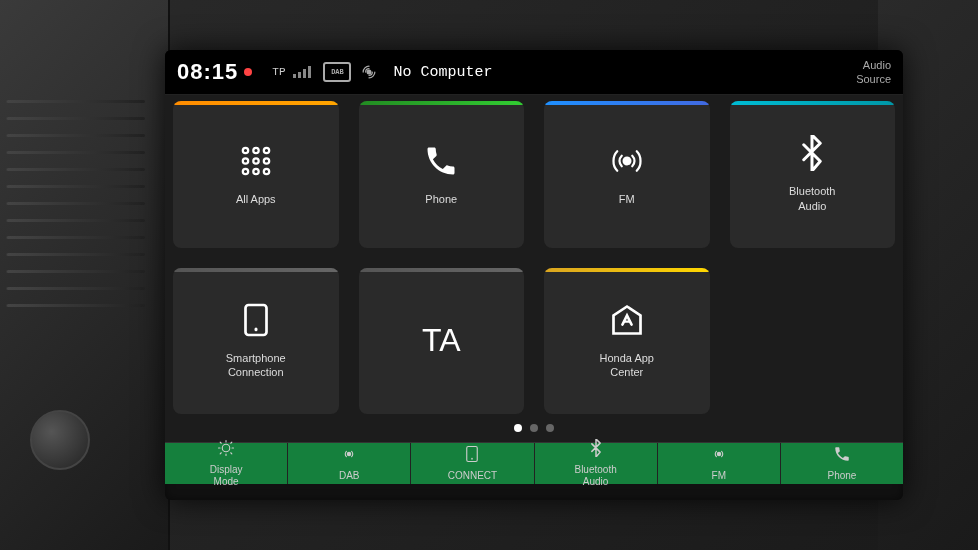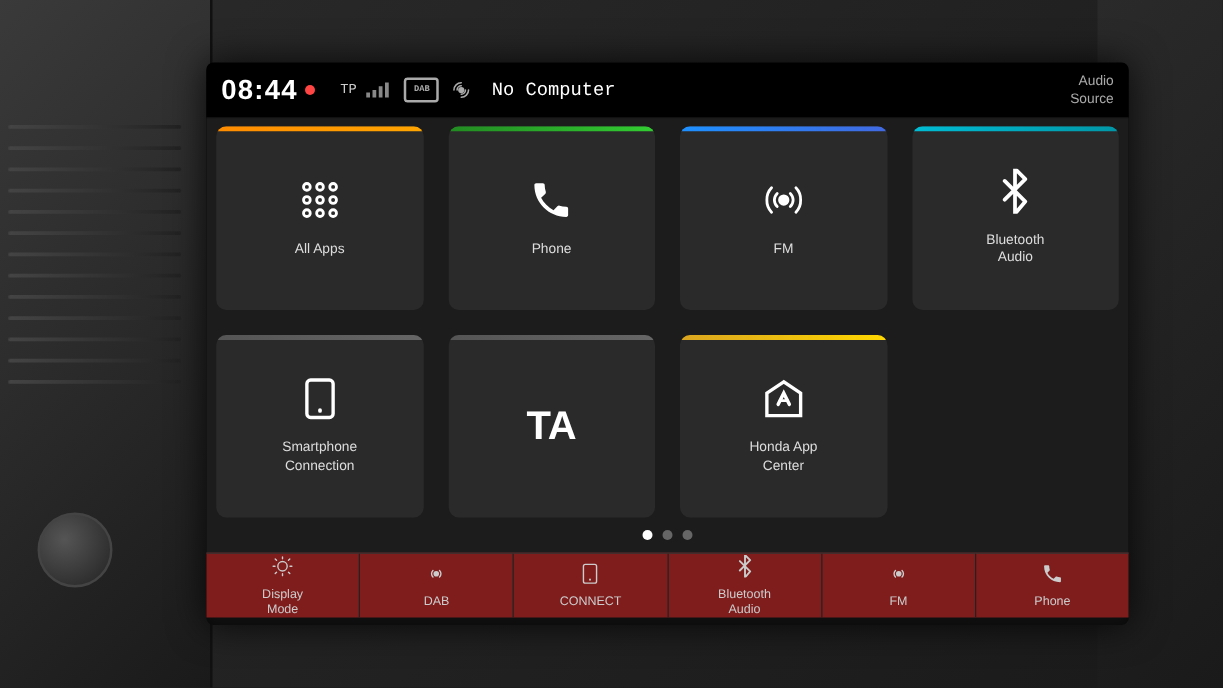"08:44" span.time { text: 08:44 -> 08:15 }
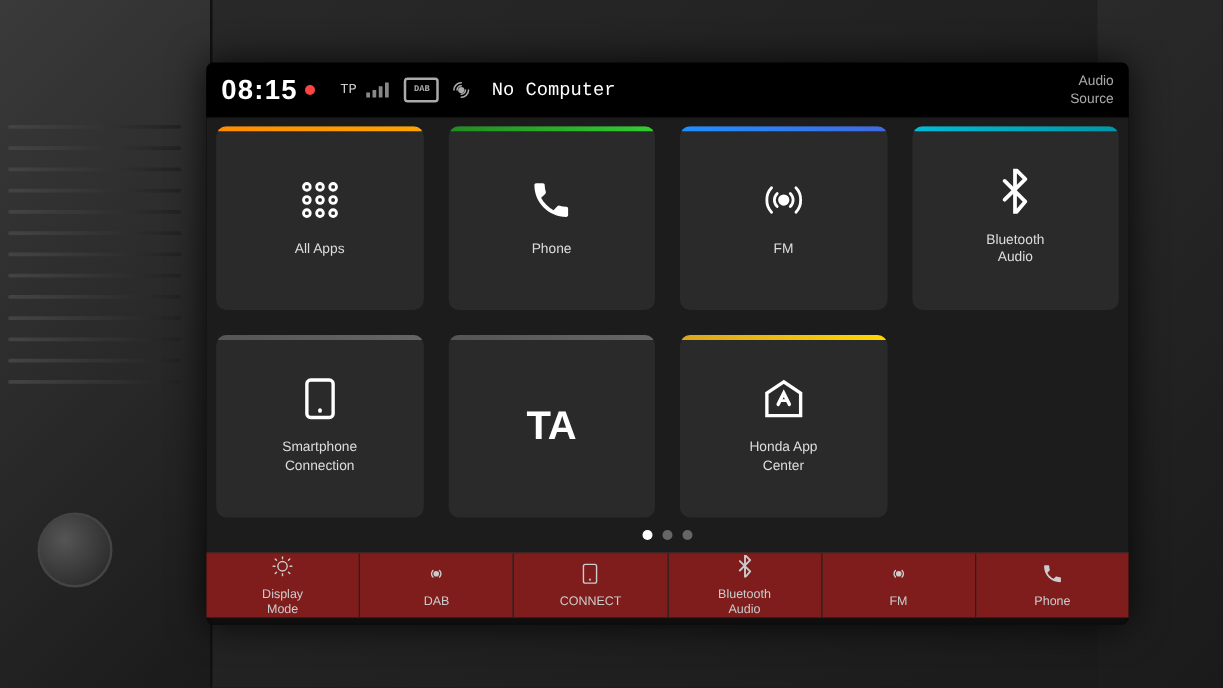"TA" .ta-text { font-weight: bold -> normal }
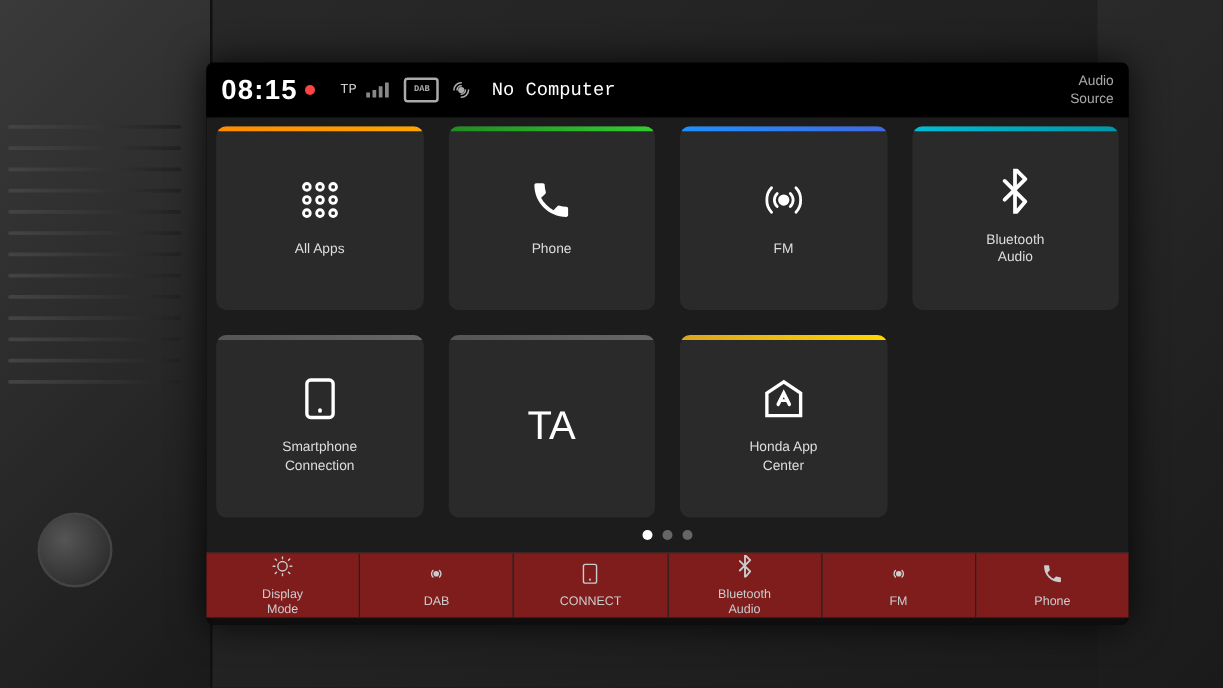"Display" .bottom-bar { background: #7f1d1d -> #15803d; height: 52px -> 42px }
